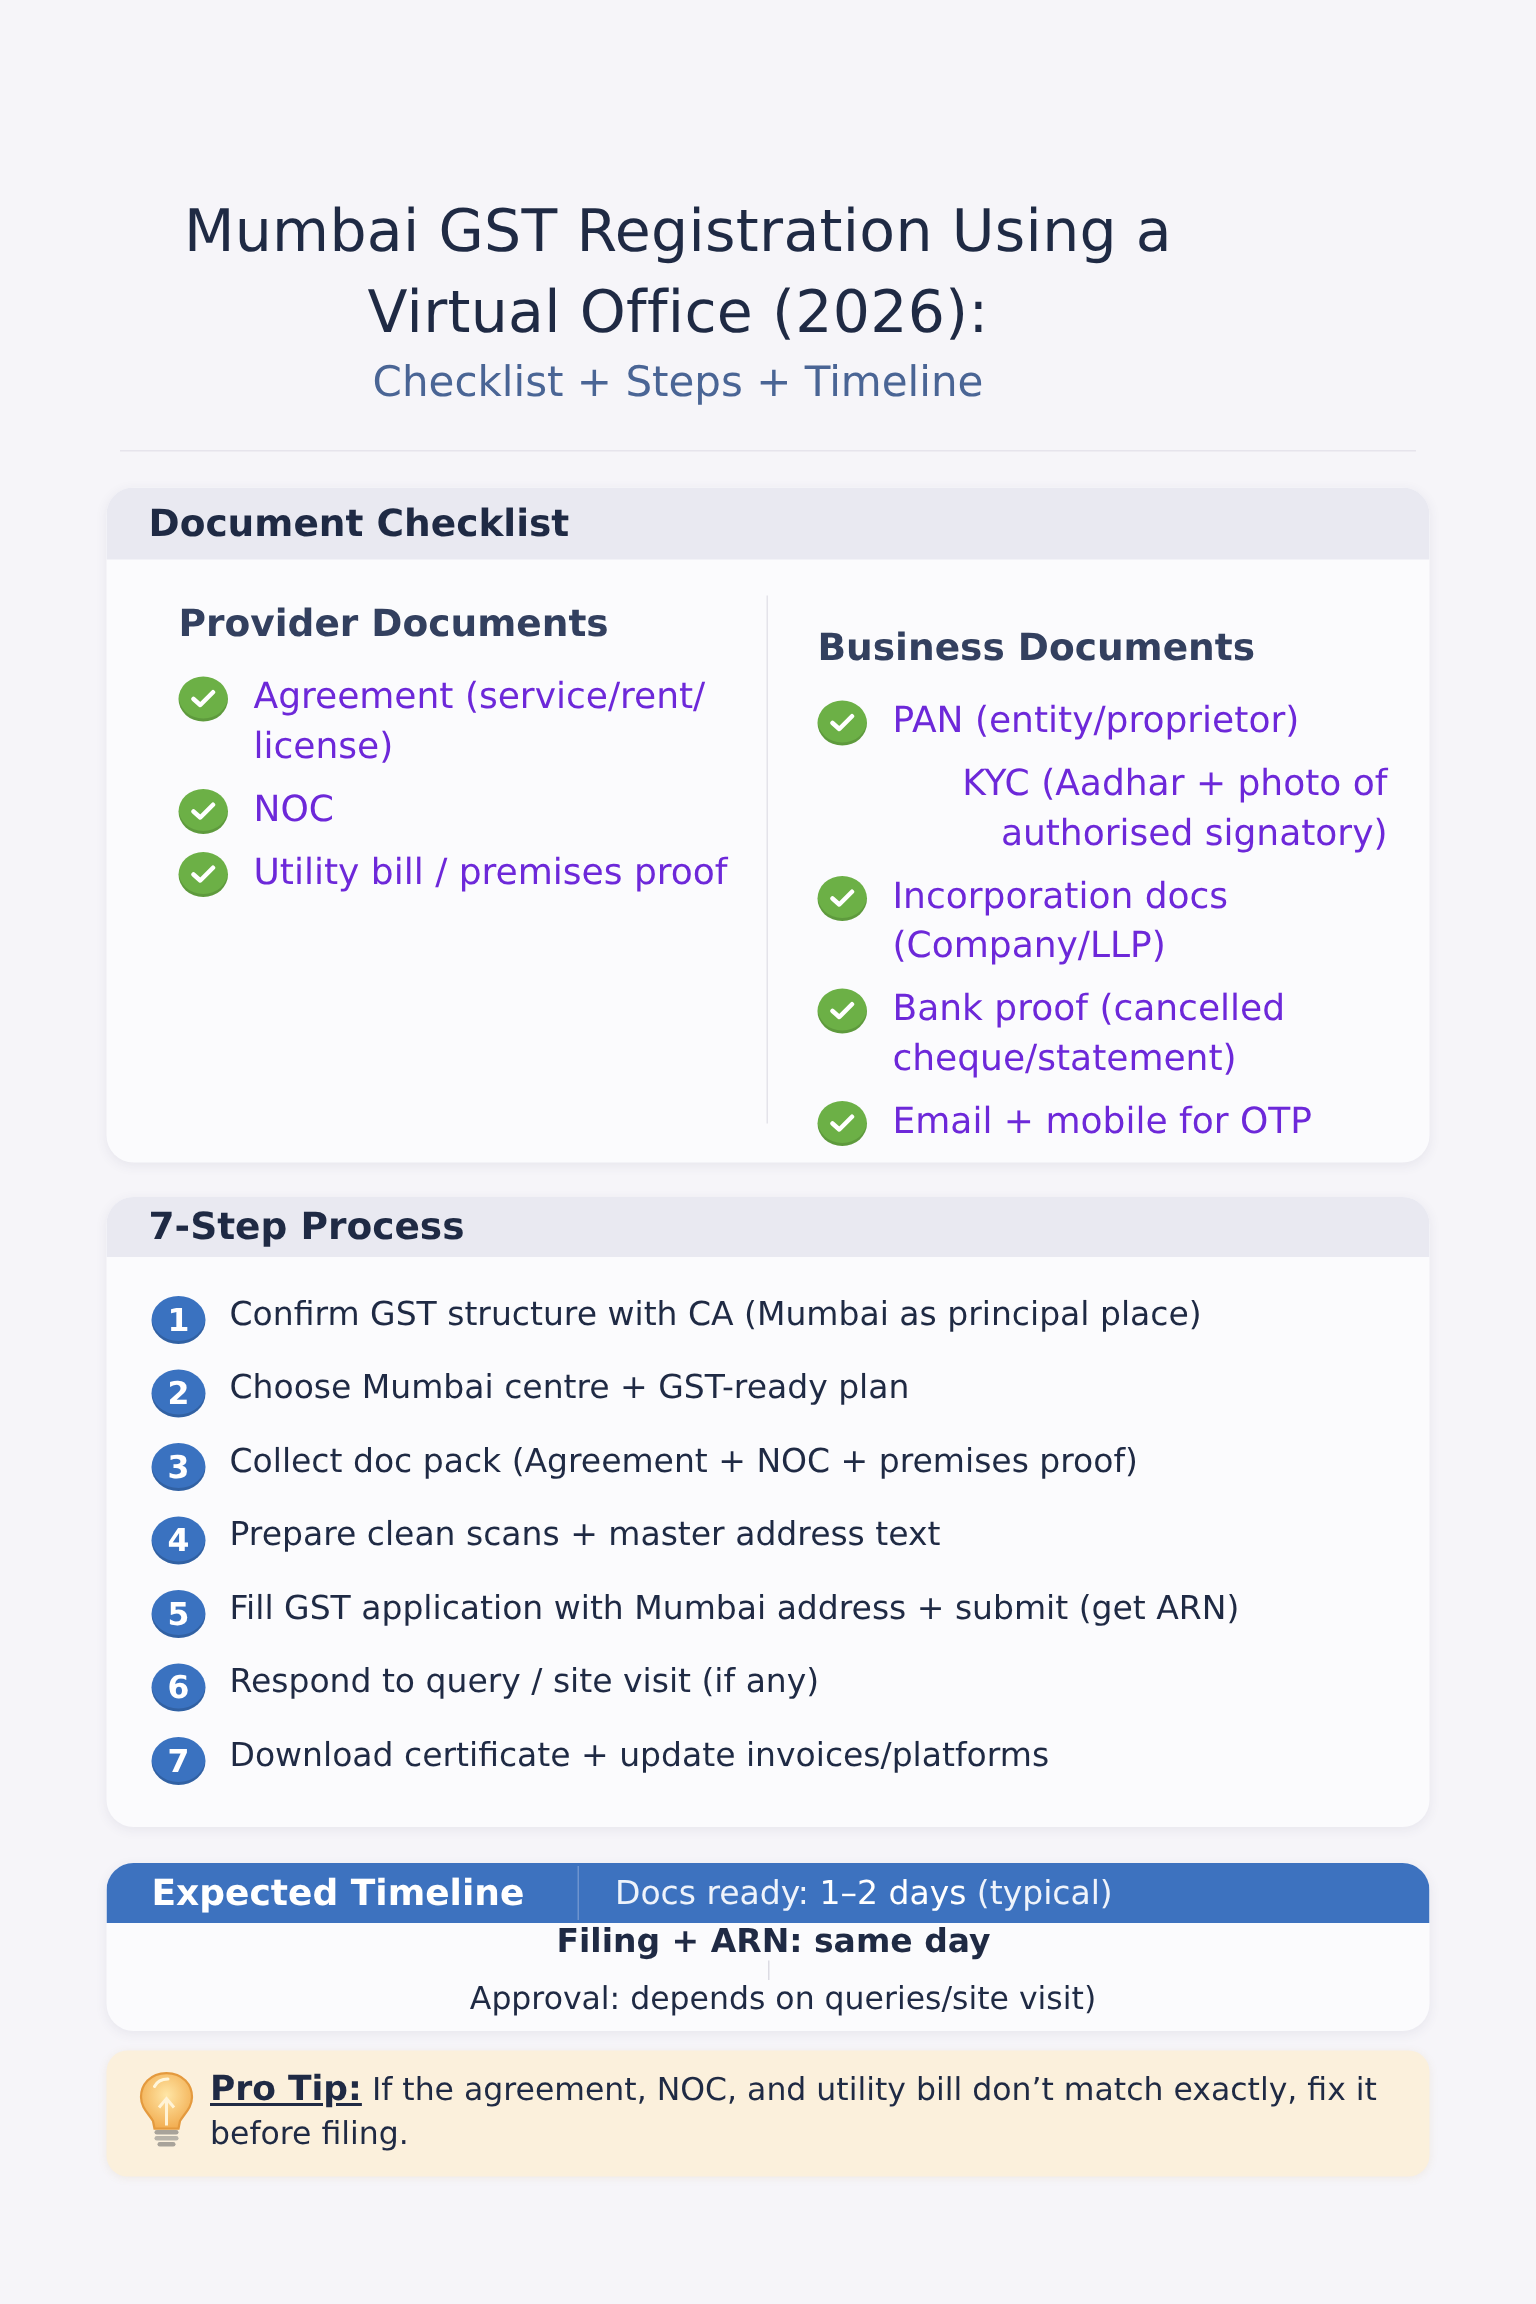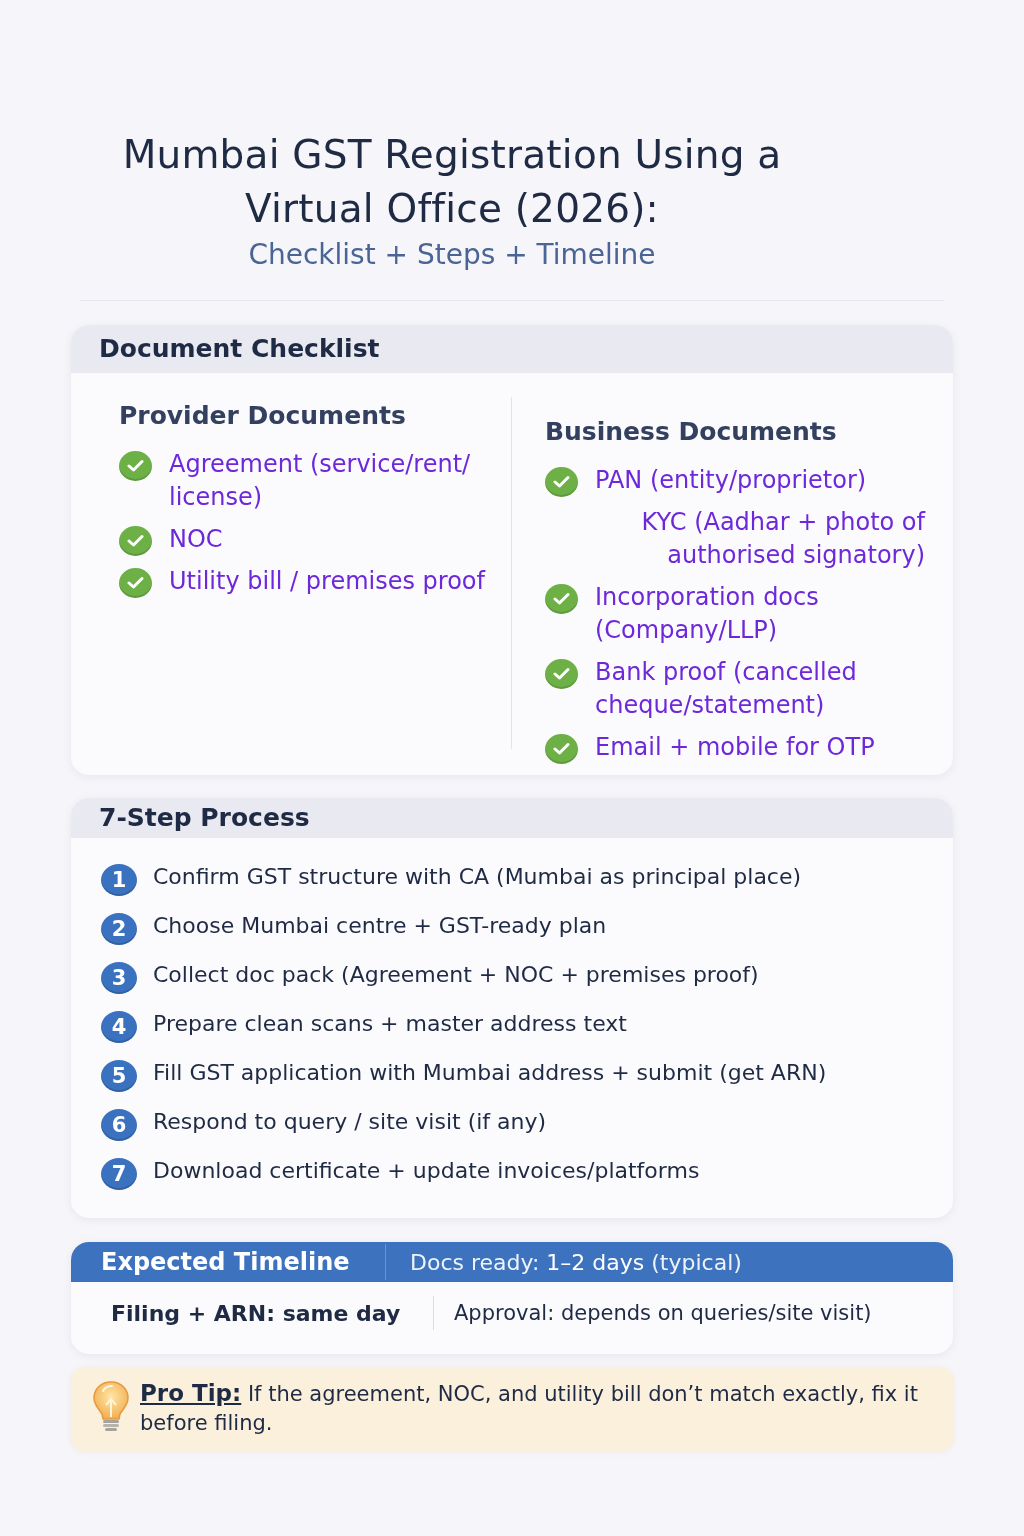"Filing + ARN: same day" .timeline-body { flex-direction: none -> column }
